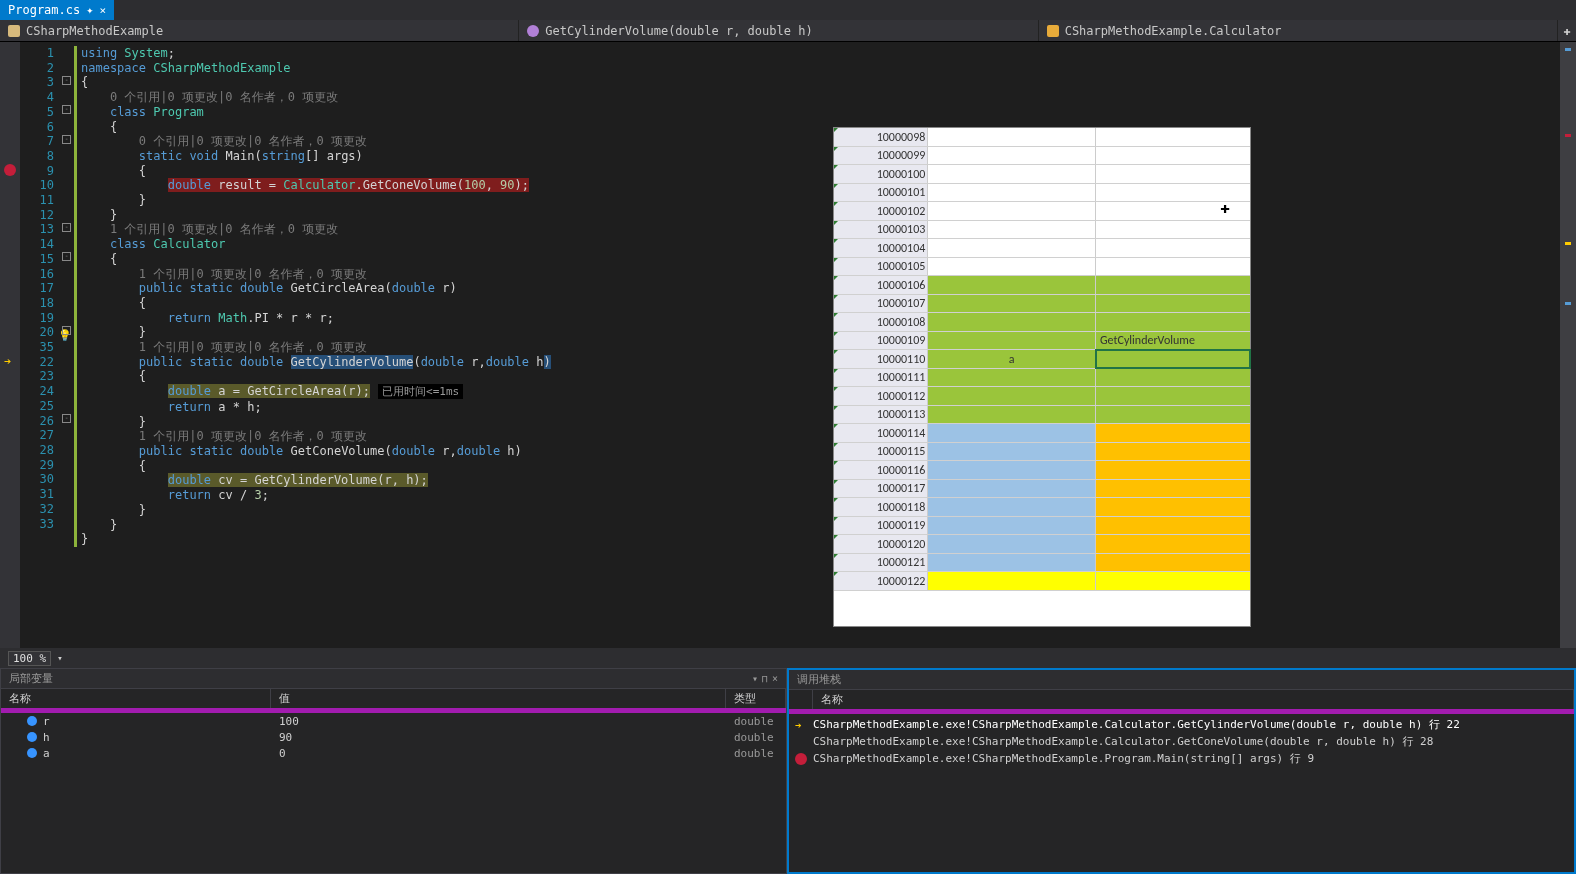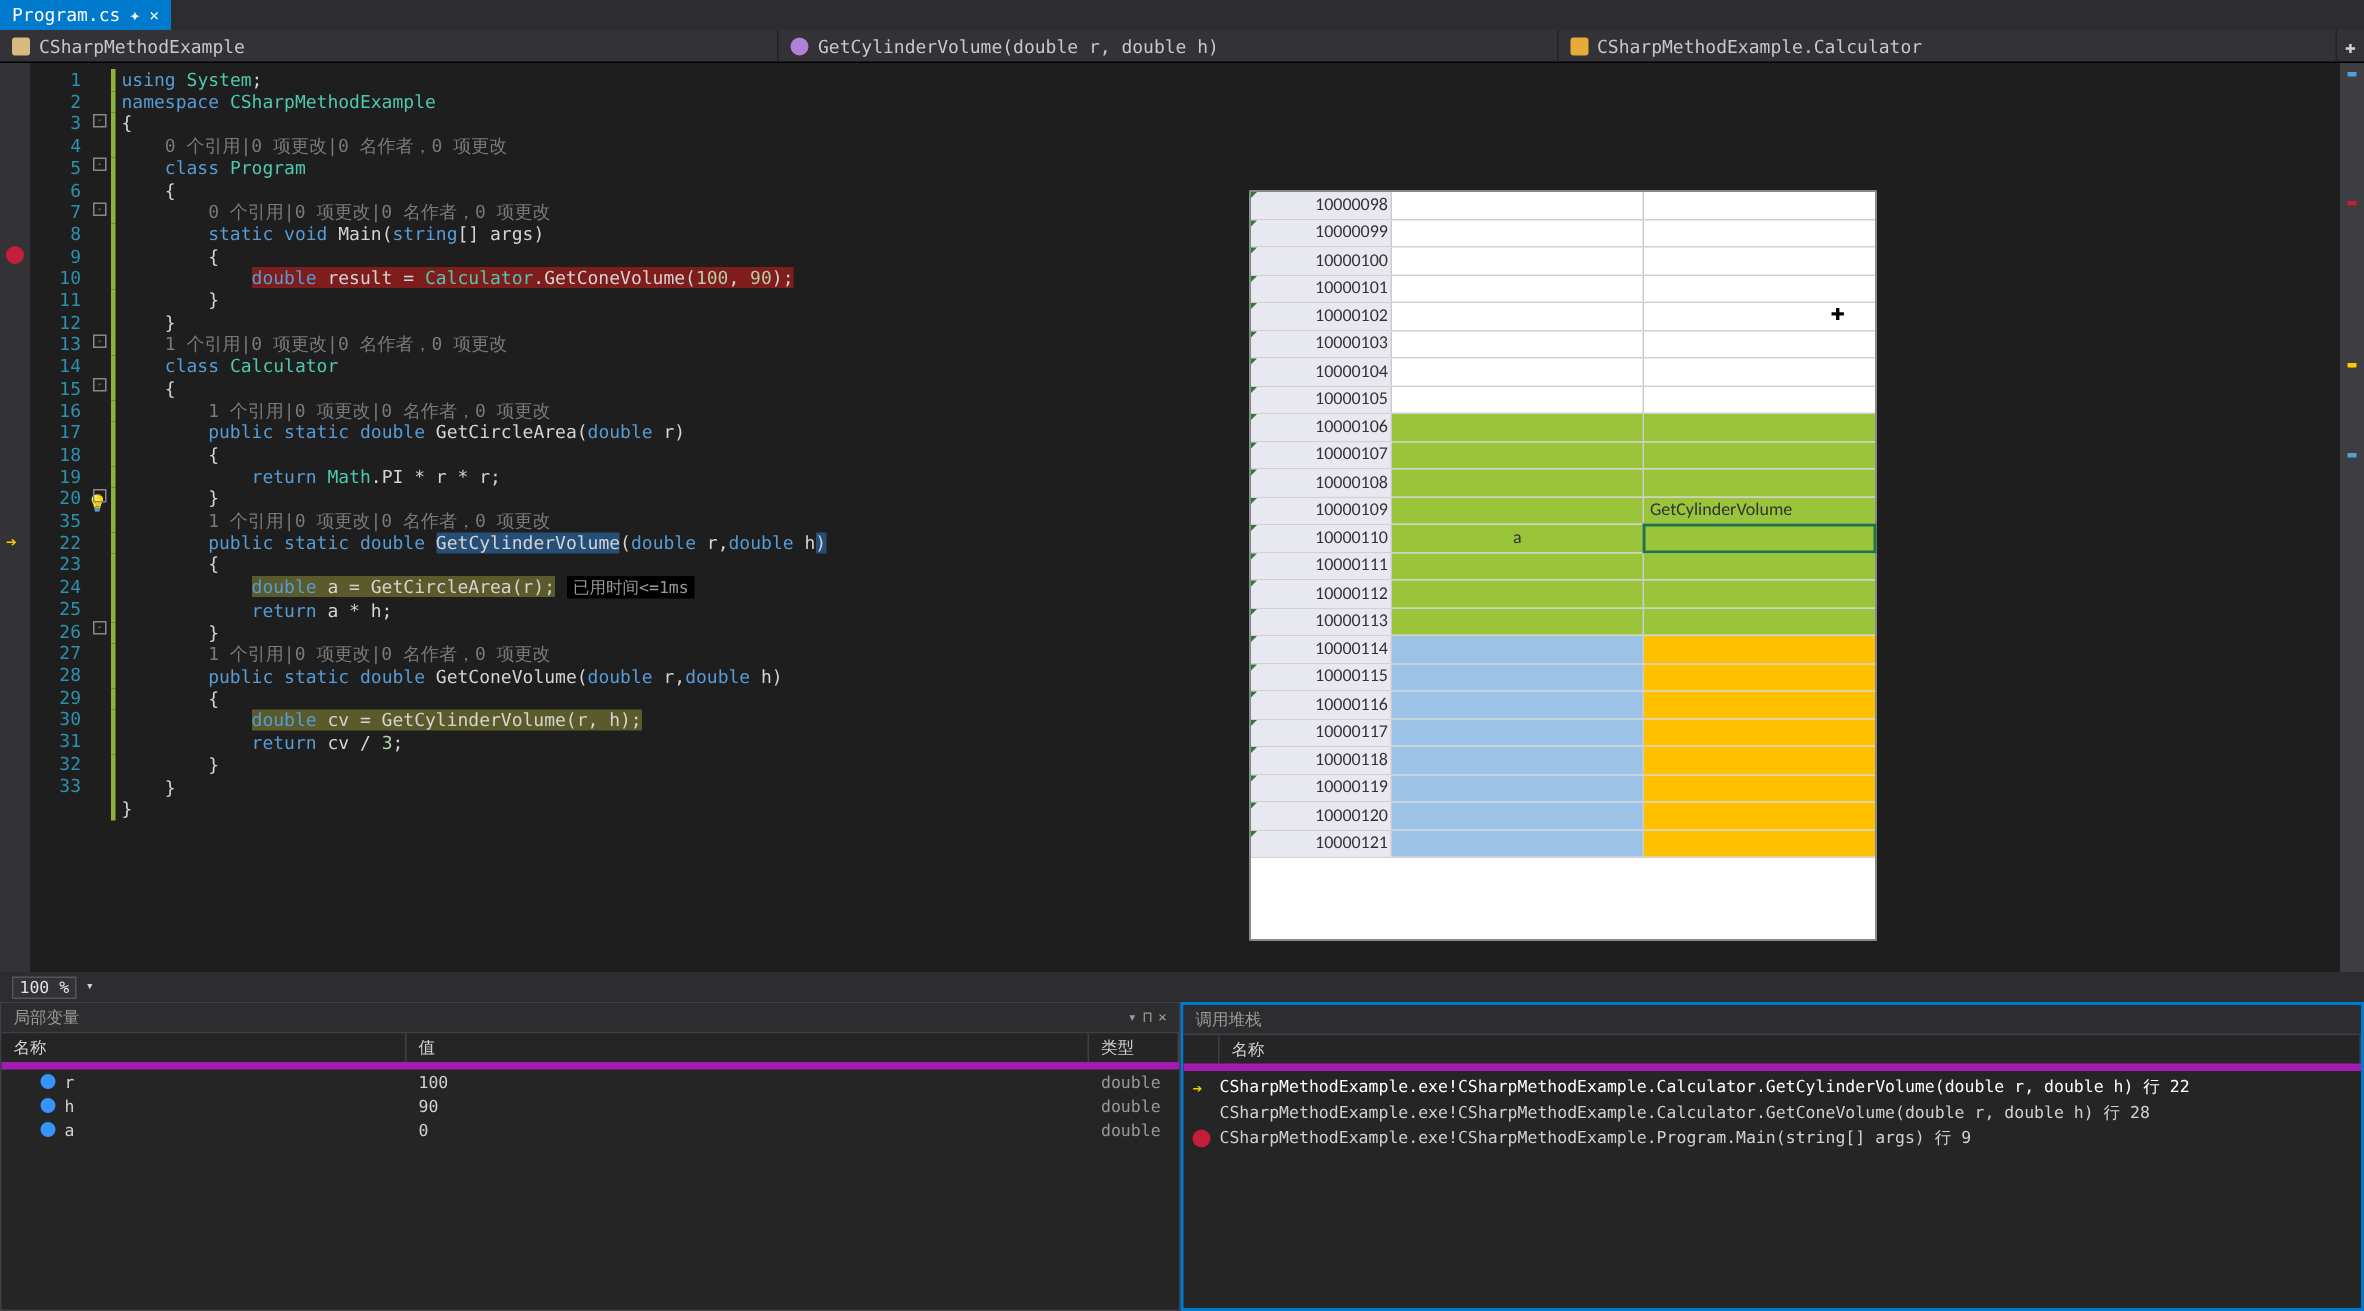"10000122" div.ov-row { html: none -> <div> <div>10000122</div> <div></div> <div></div> </div> }
